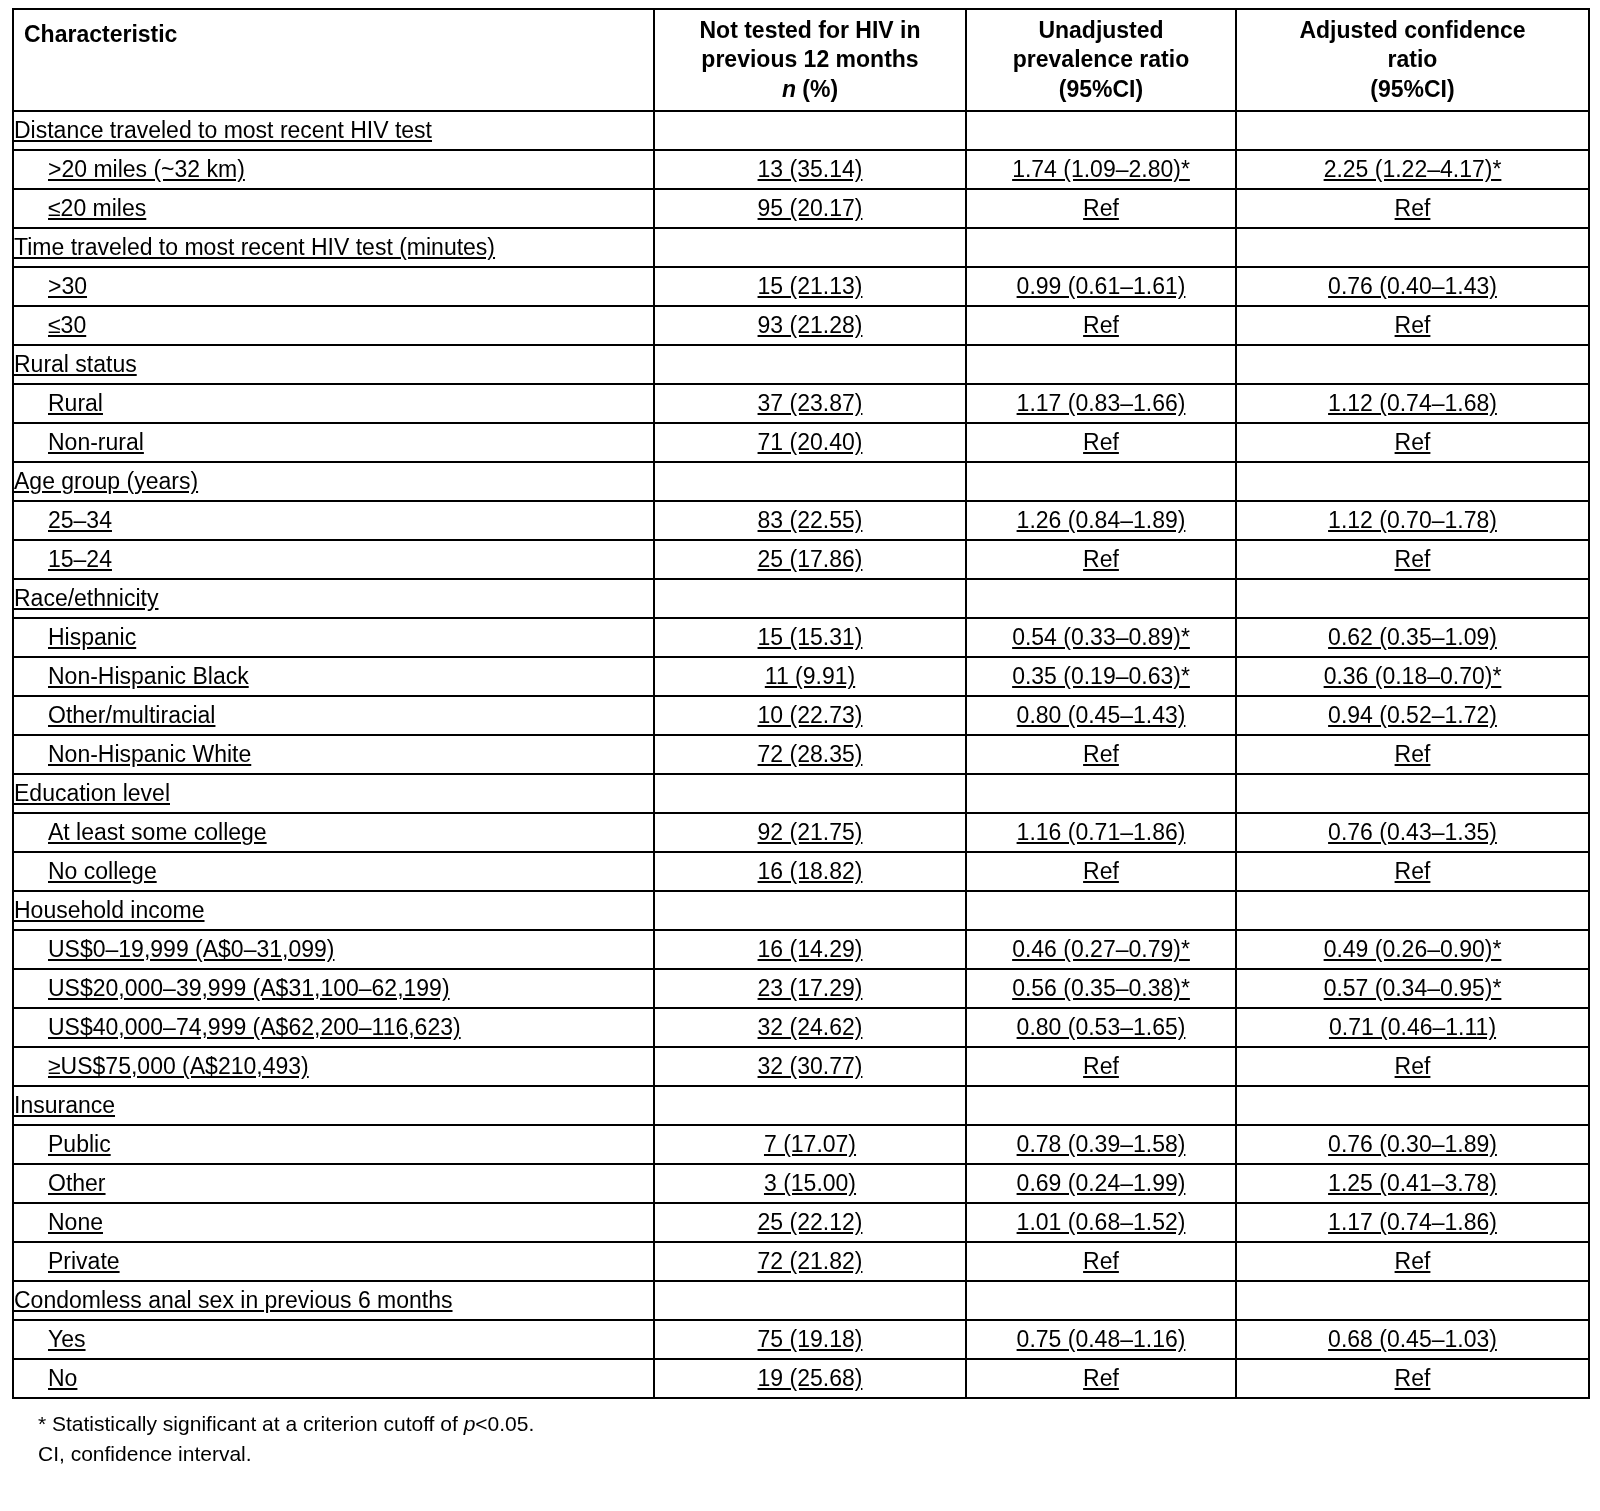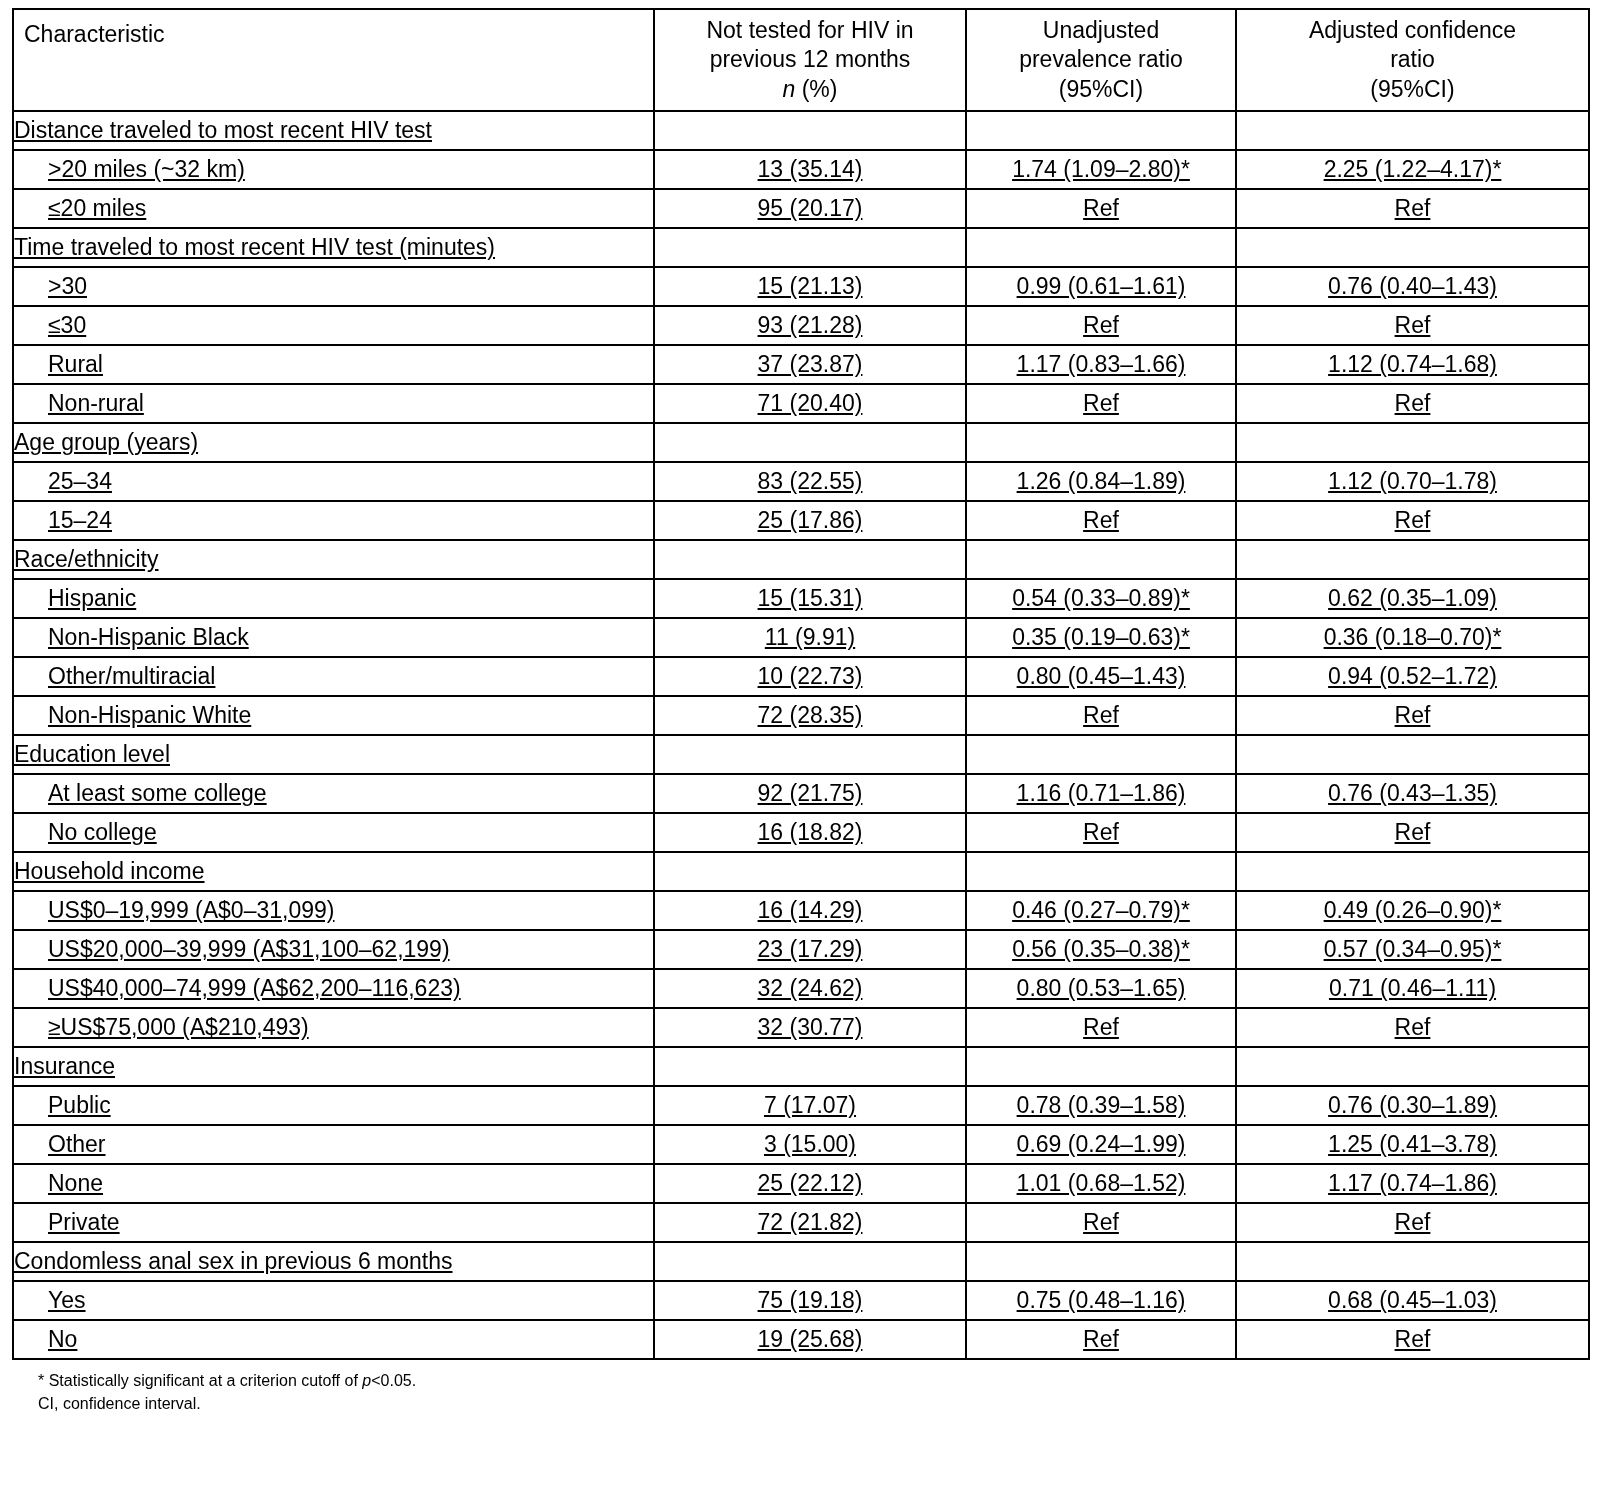"Characteristic" thead th { font-weight: normal -> bold }
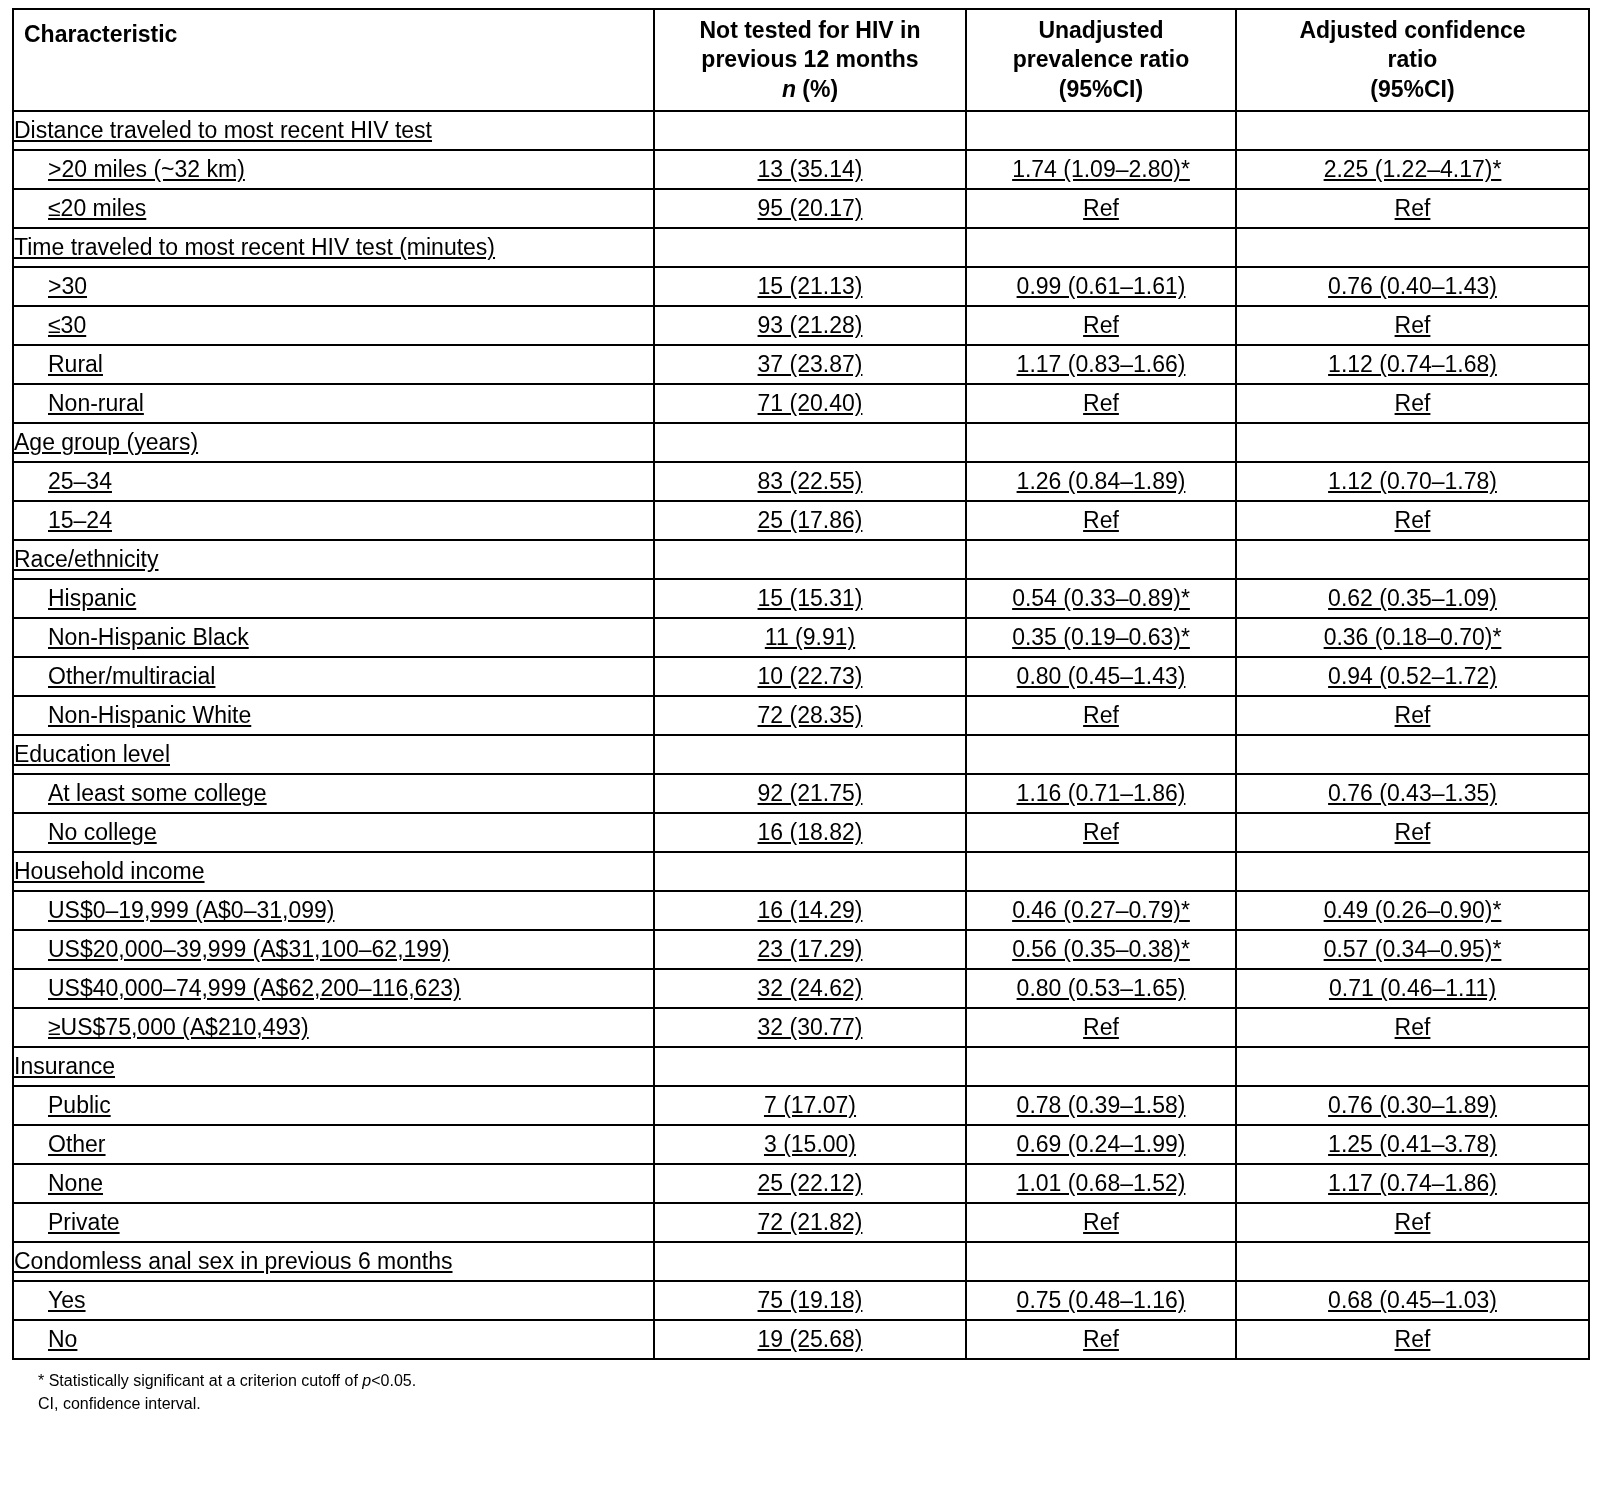"Rural status" tr { html: none -> <tr> <td>Rural status</td> <td></td> <td></td> <td></td> </tr> }
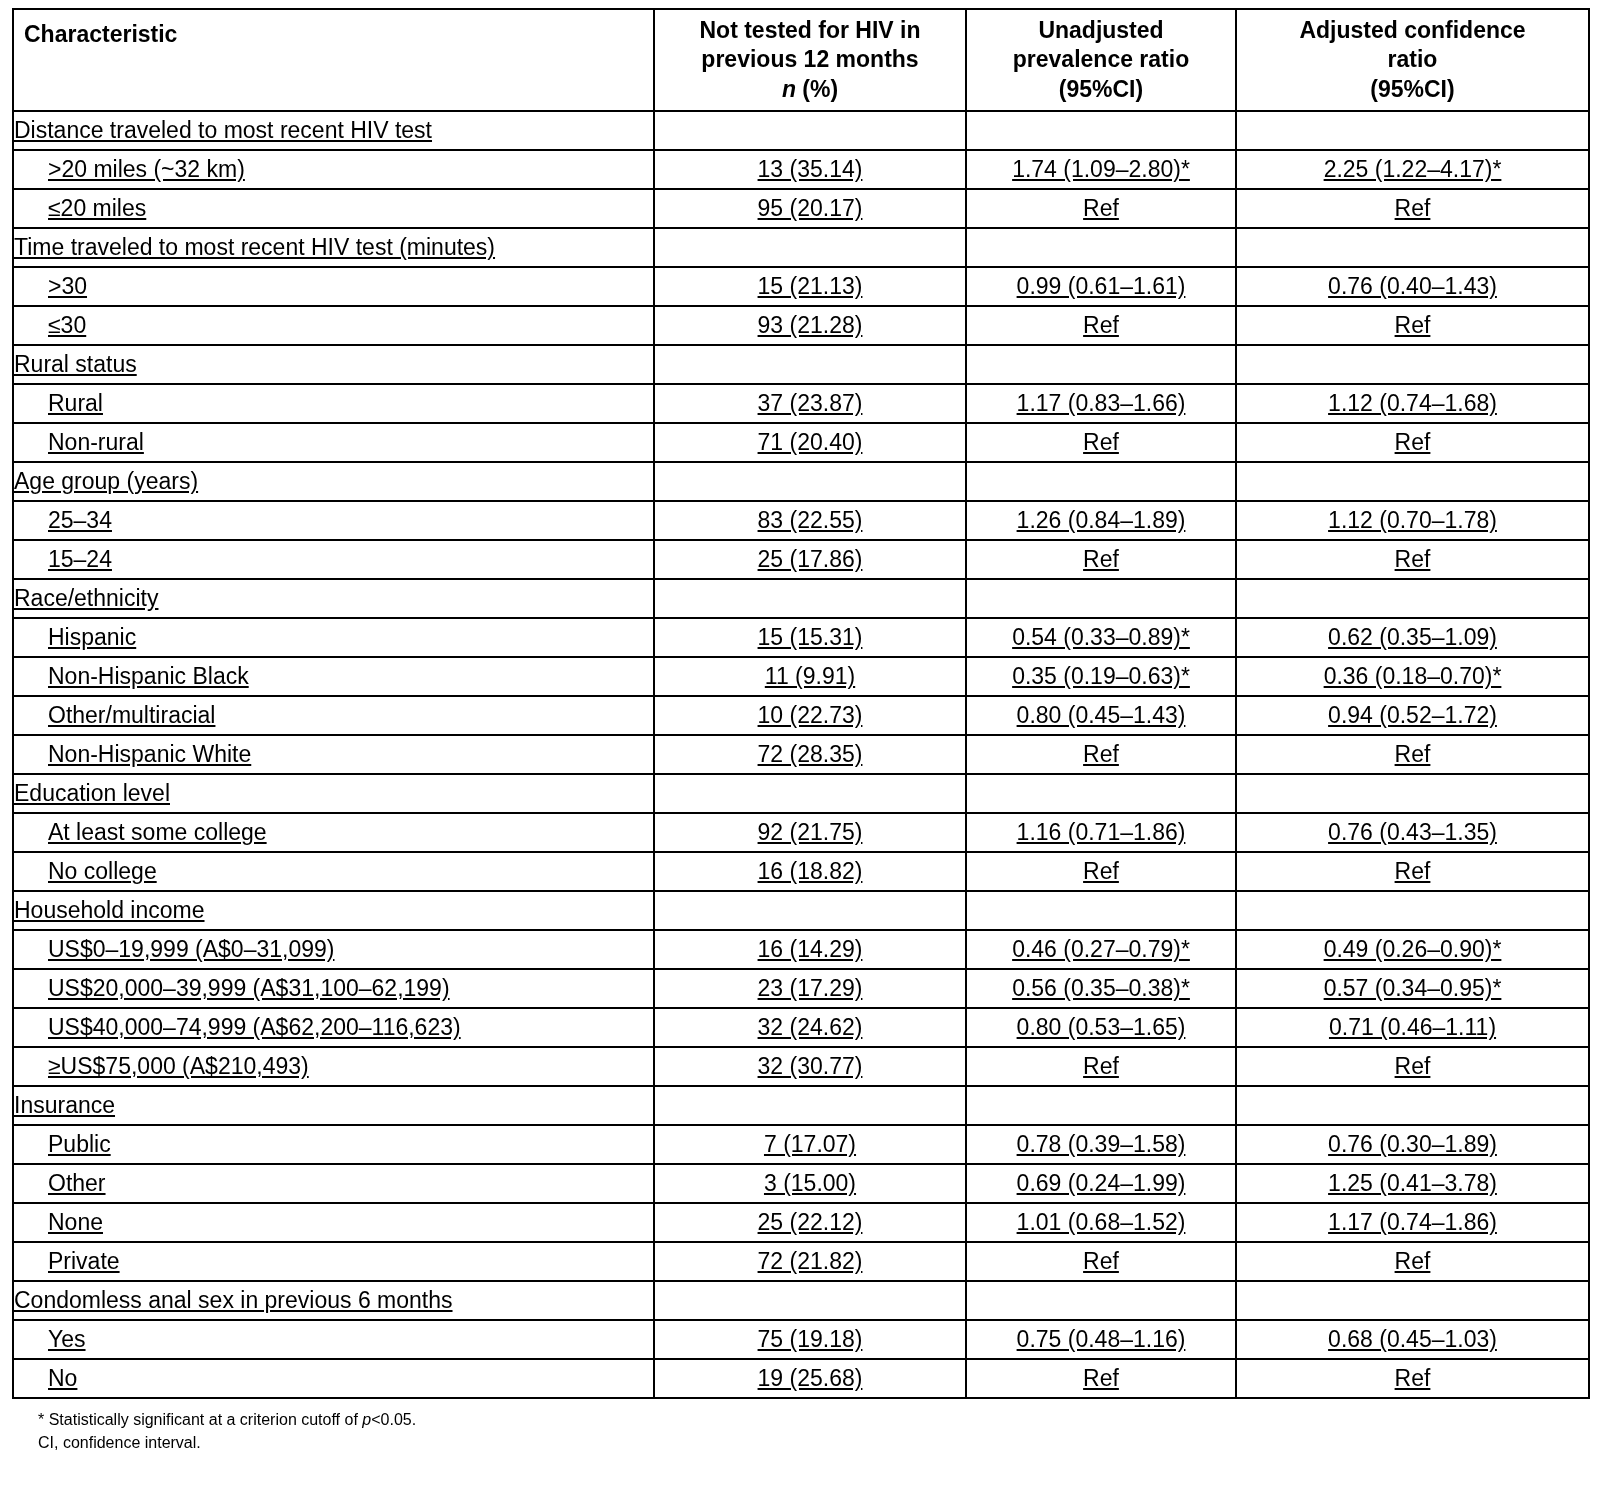"* Statistically significant at a" .footnotes { font-size: 16px -> 21px }
